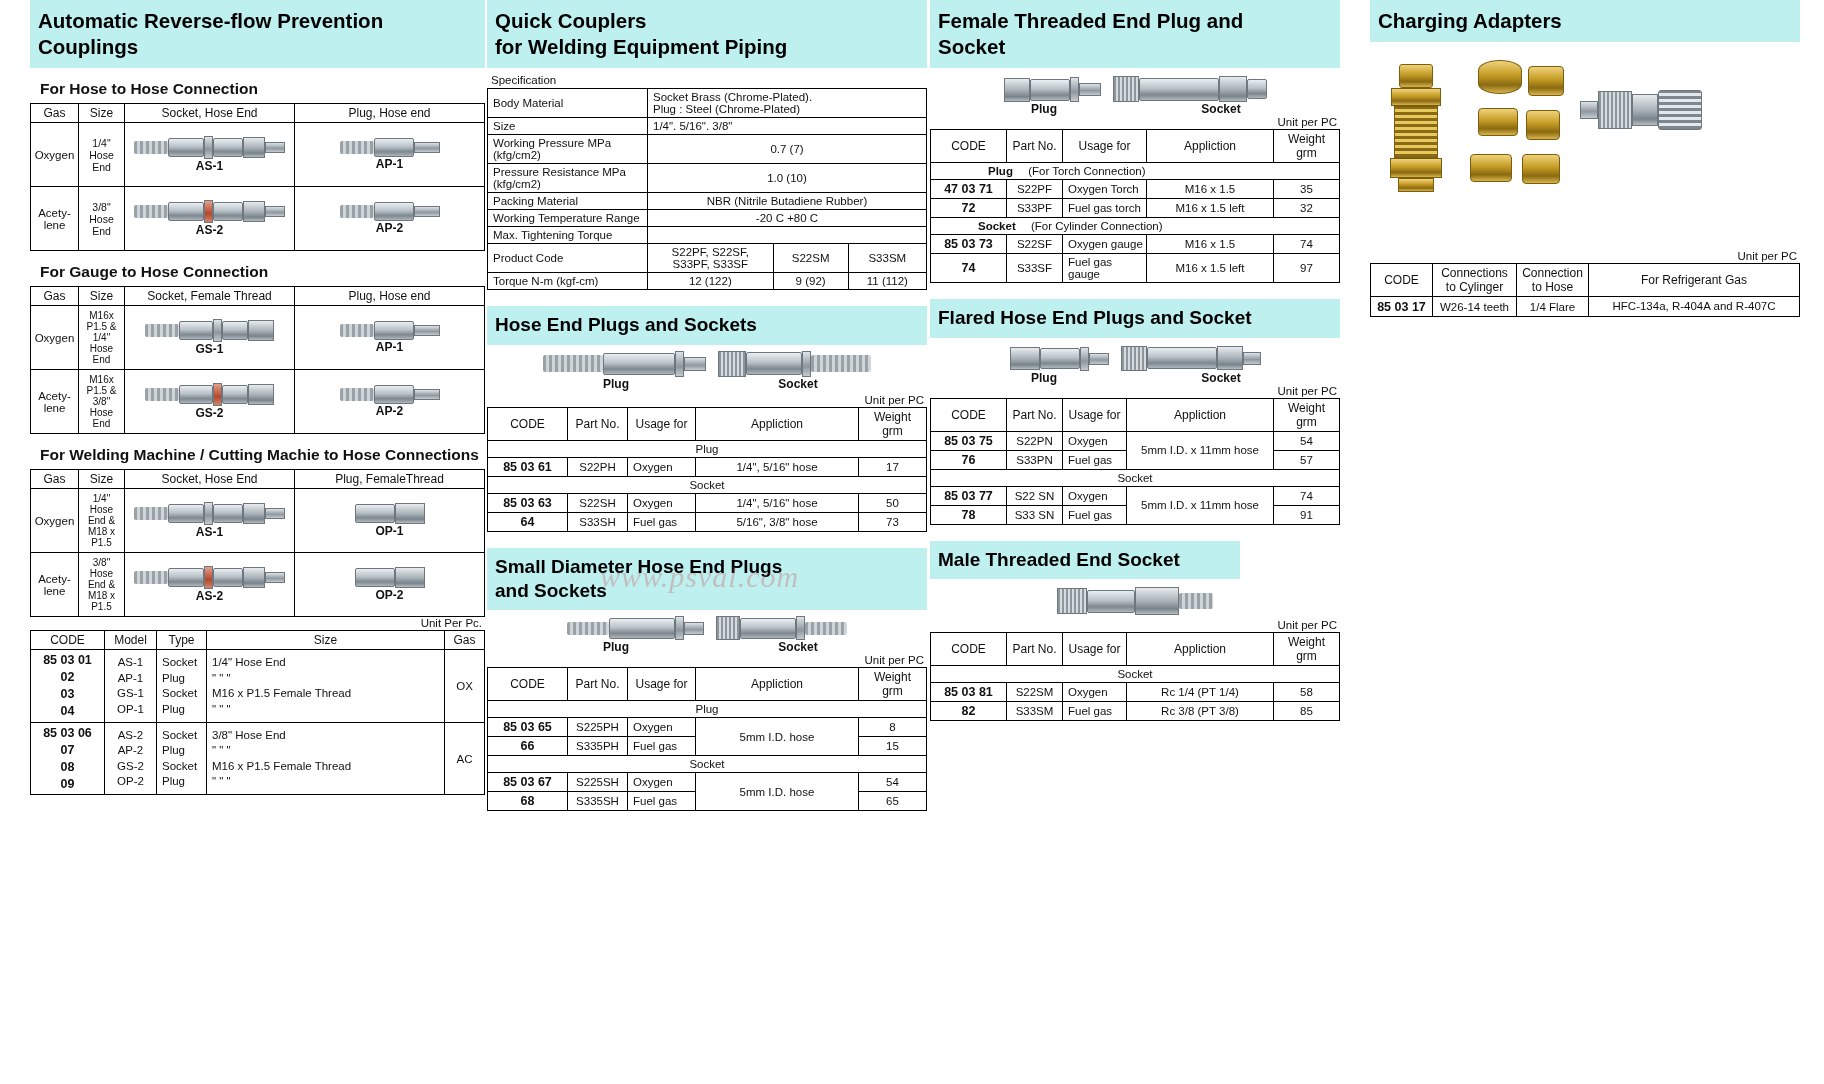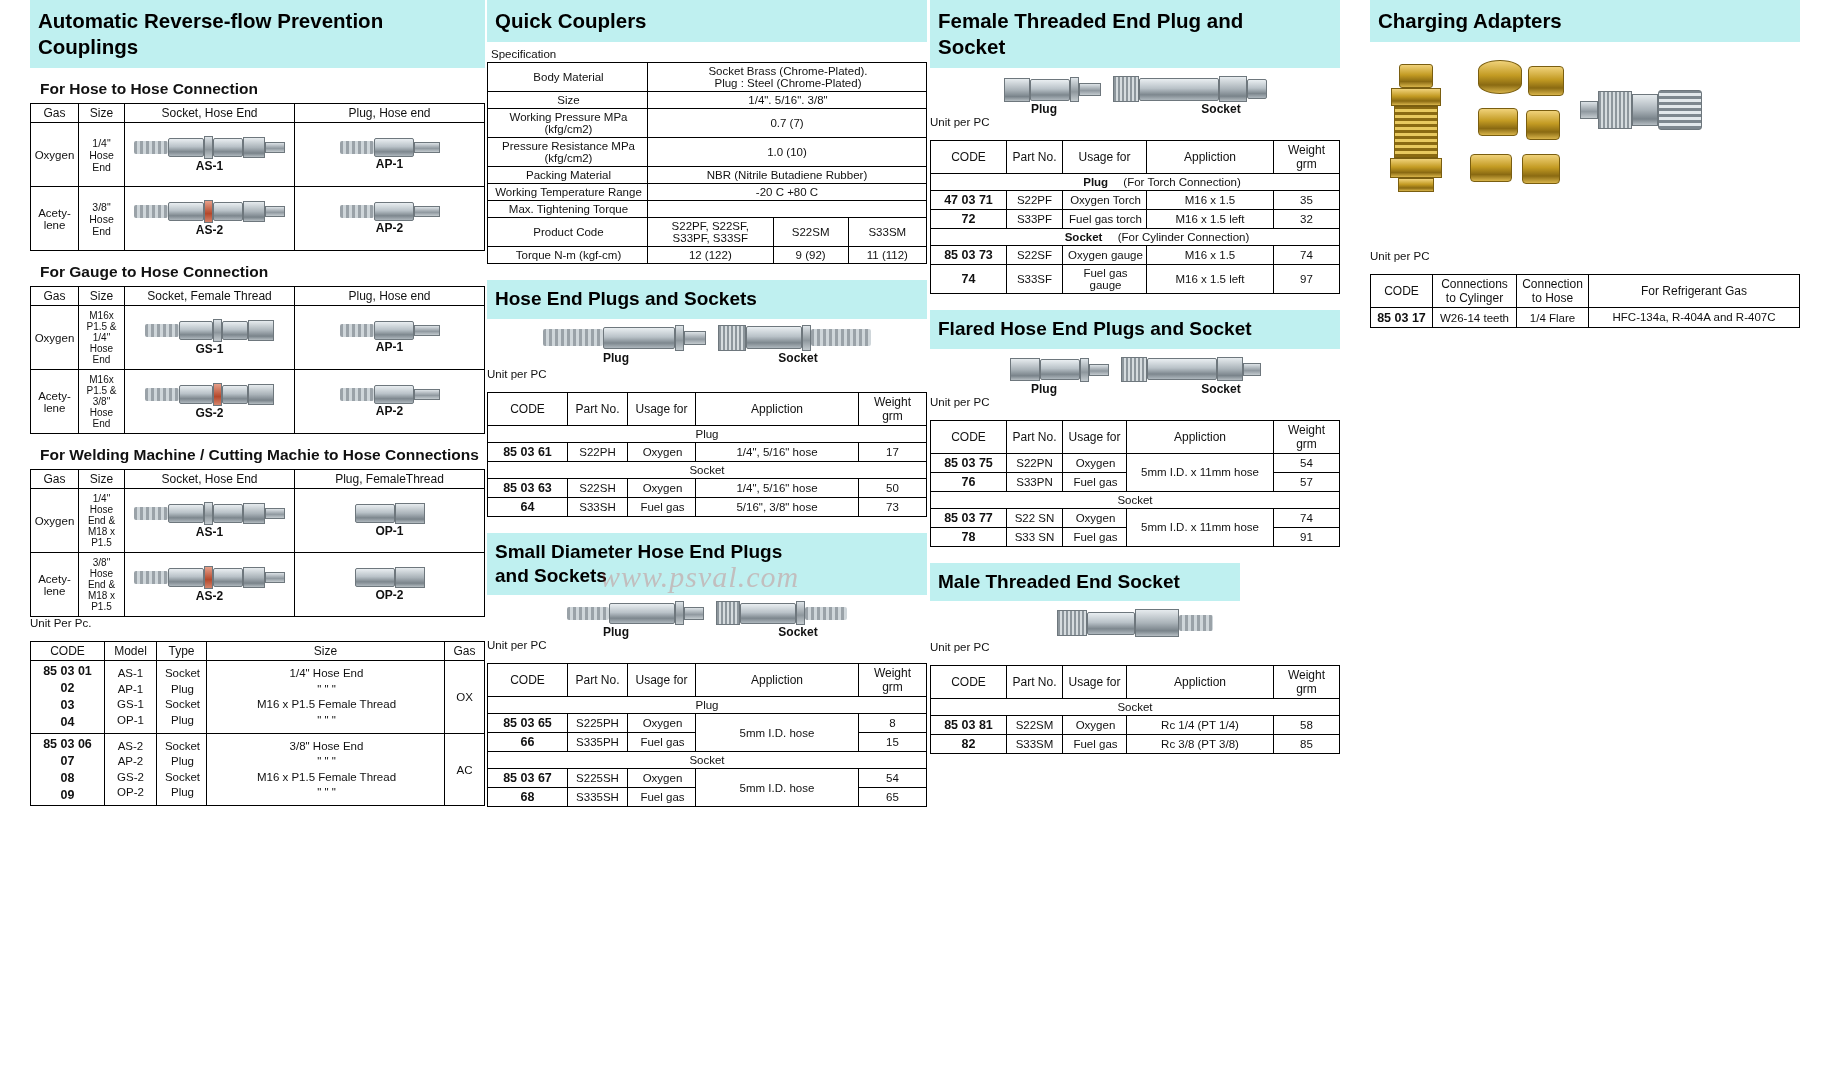"for Welding Equipment Piping" span { html: none -> <span>for Welding Equipment Piping</span> }
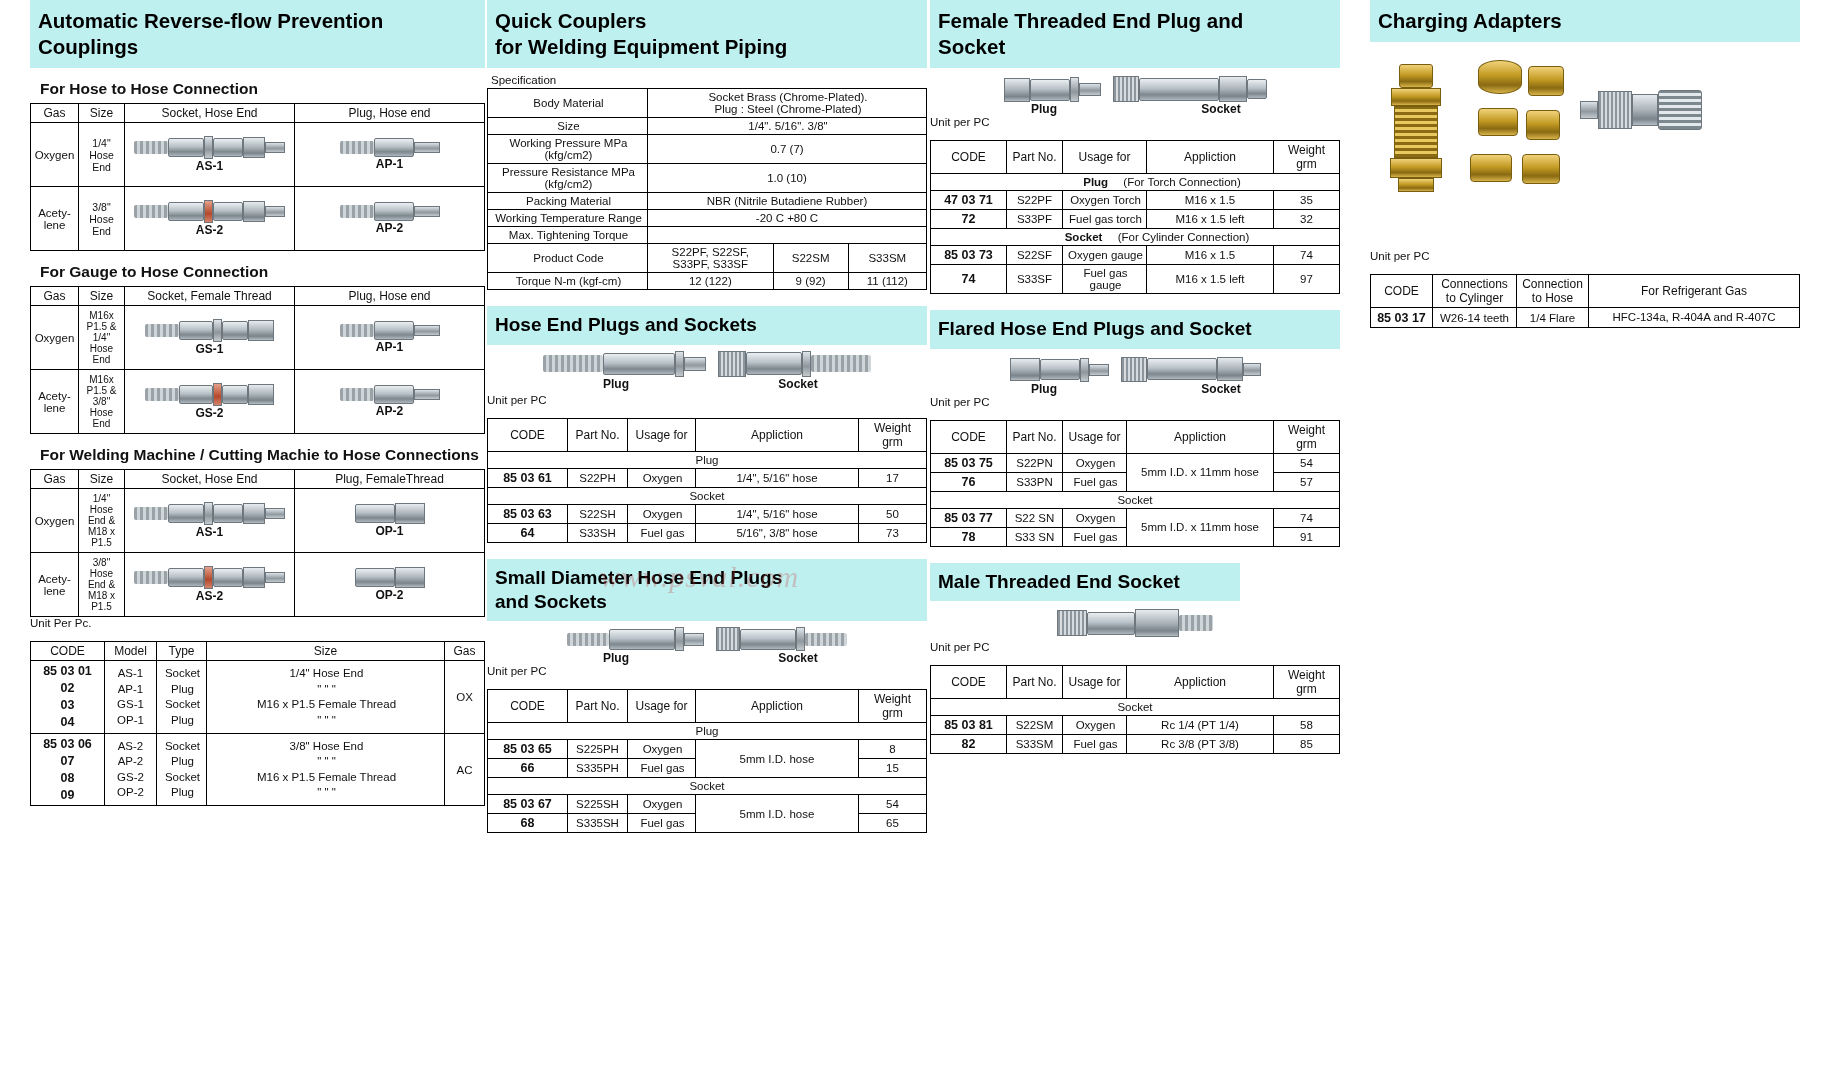"Body Material" .lft { text-align: center -> left }
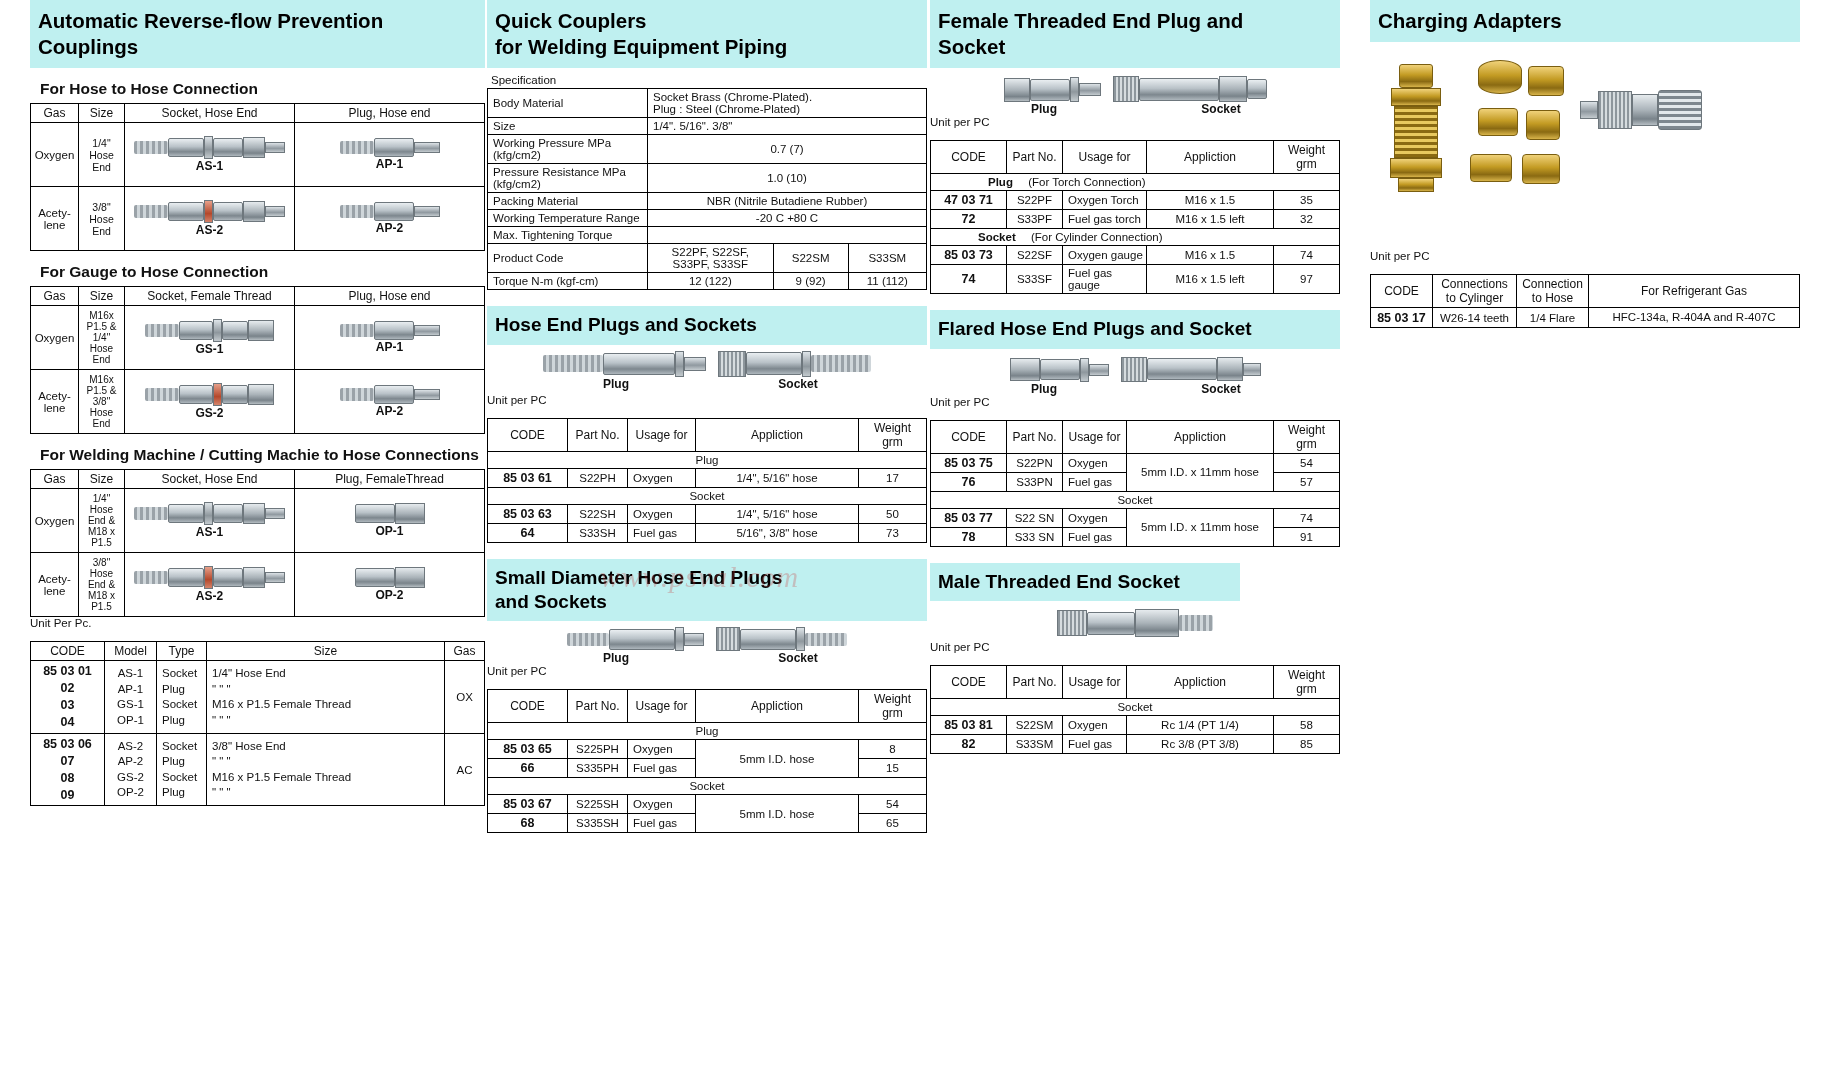"Unit per PC" .unit { margin-bottom: 12px -> 1px; text-align: left -> right }
